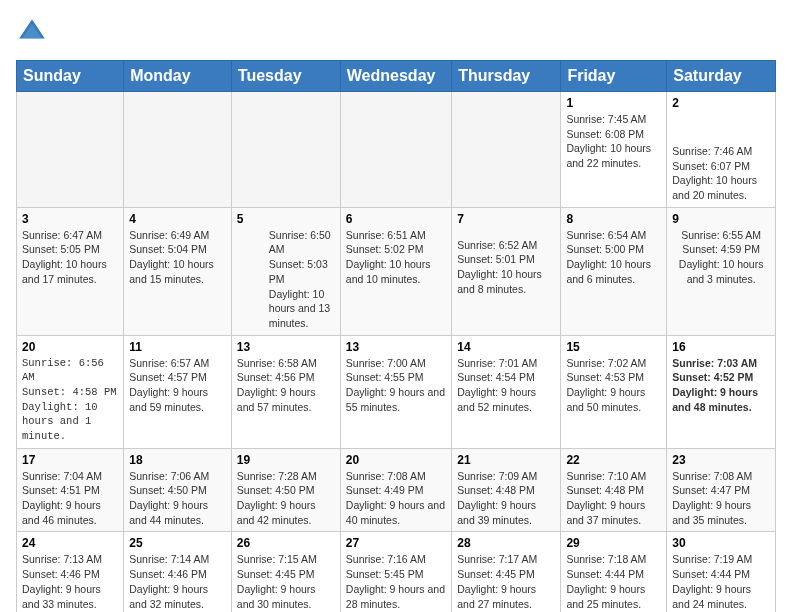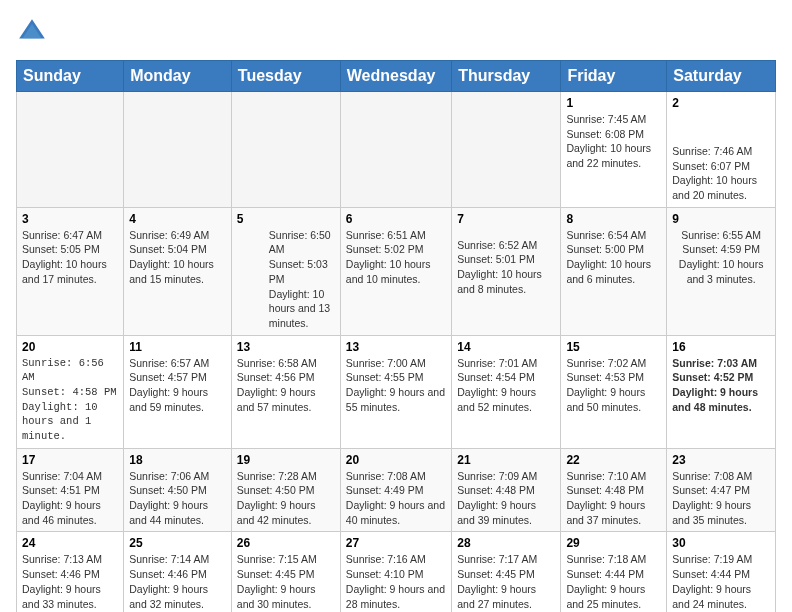"Sunrise: 7:16 AM" div.day-info { text: 4:10 -> 5:45 }
